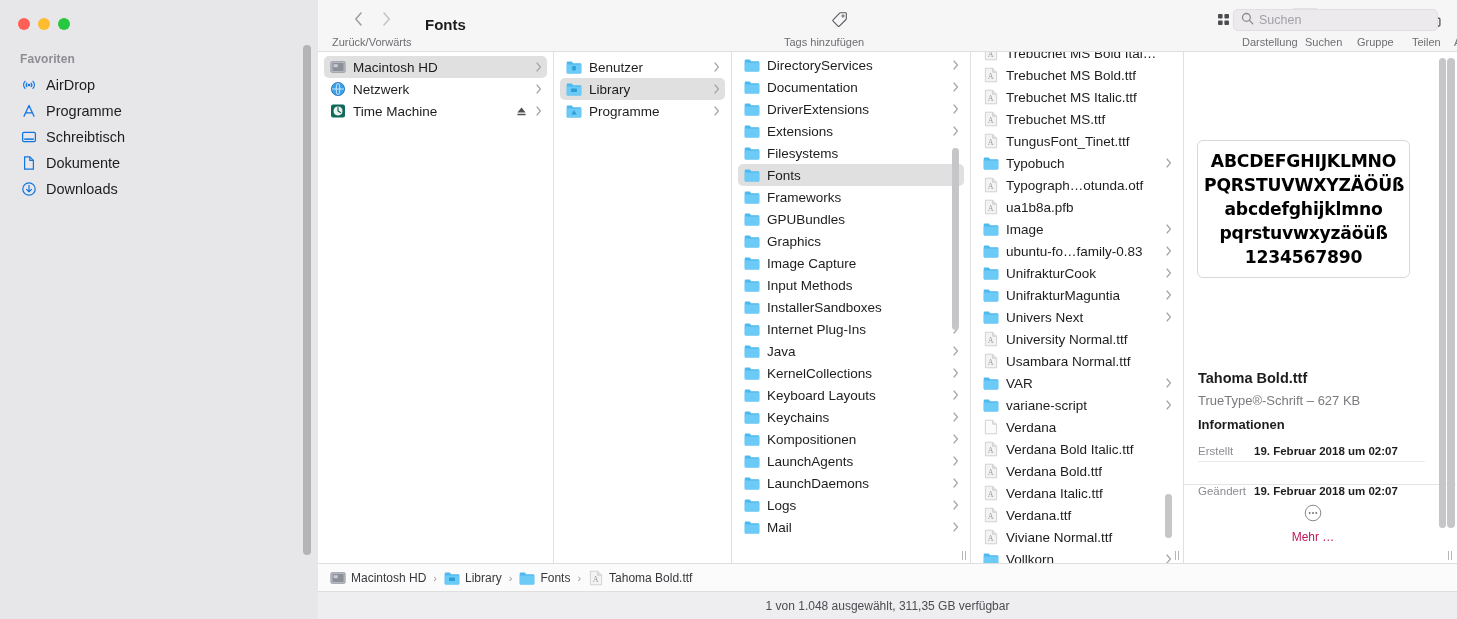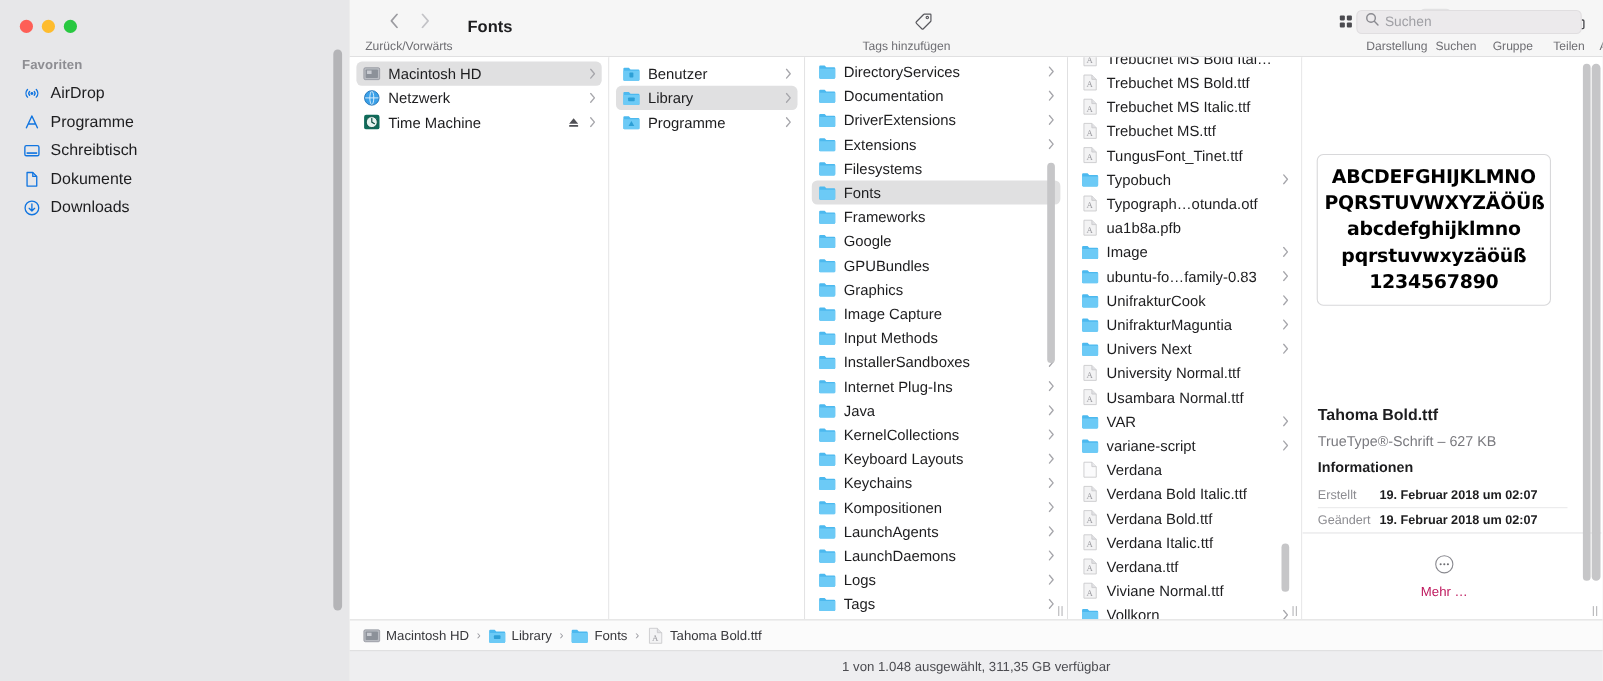"Google" div.row { html: <div> <span> <svg> <path></path> <path></path> </svg> </span> <span>Google</span> <span> <svg> <path></path> </svg> </span> </div> -> none }
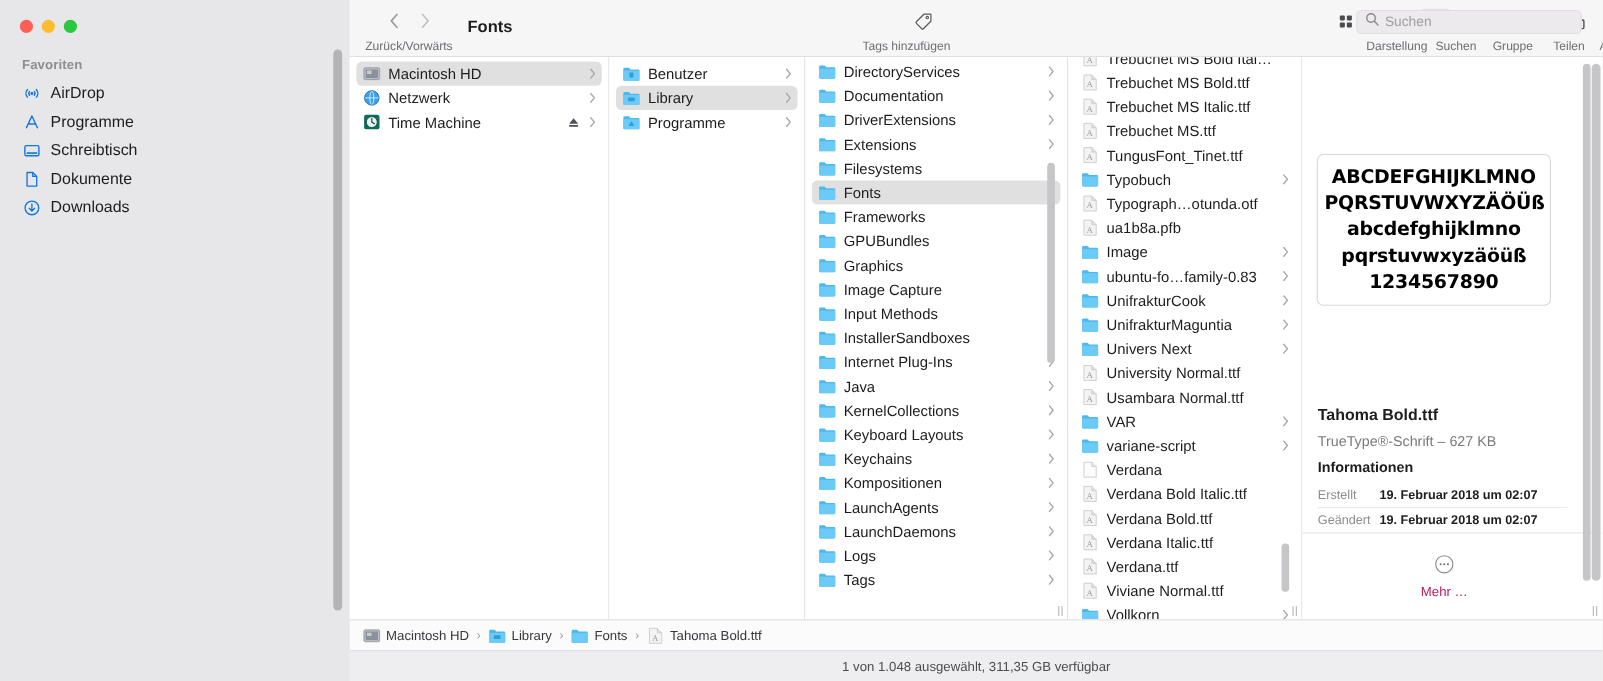"Geändert" #pv-r2 { top: 410px -> 428px }
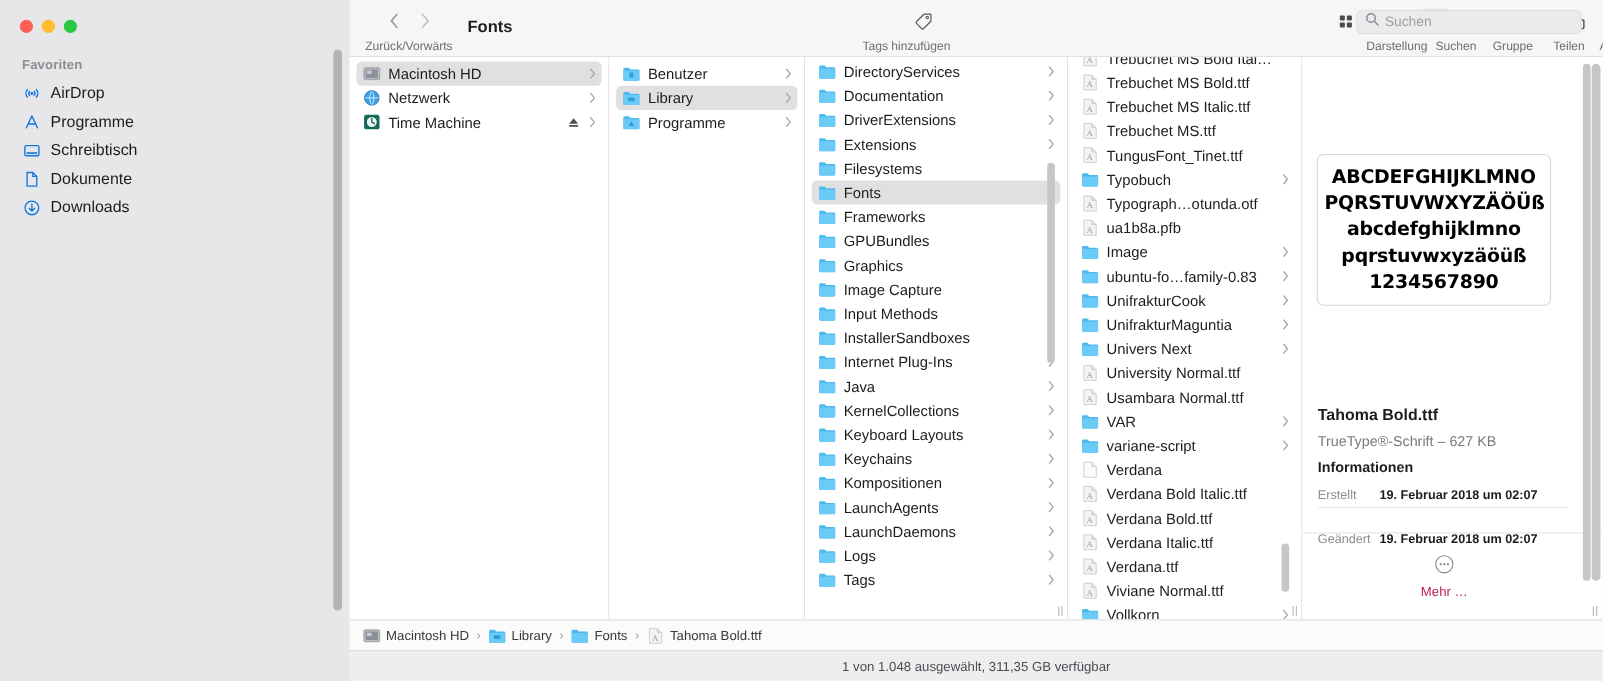"Tags" span.nm { text: Tags -> Mail }
